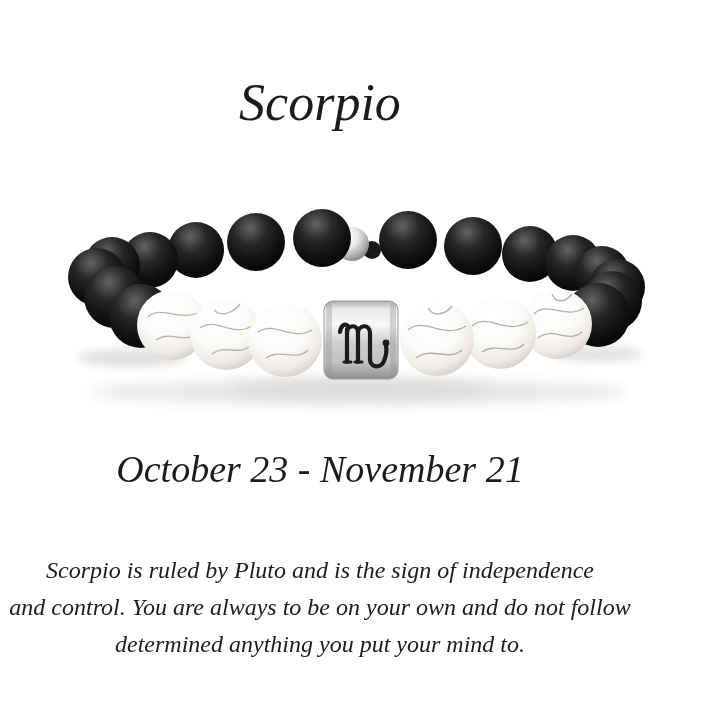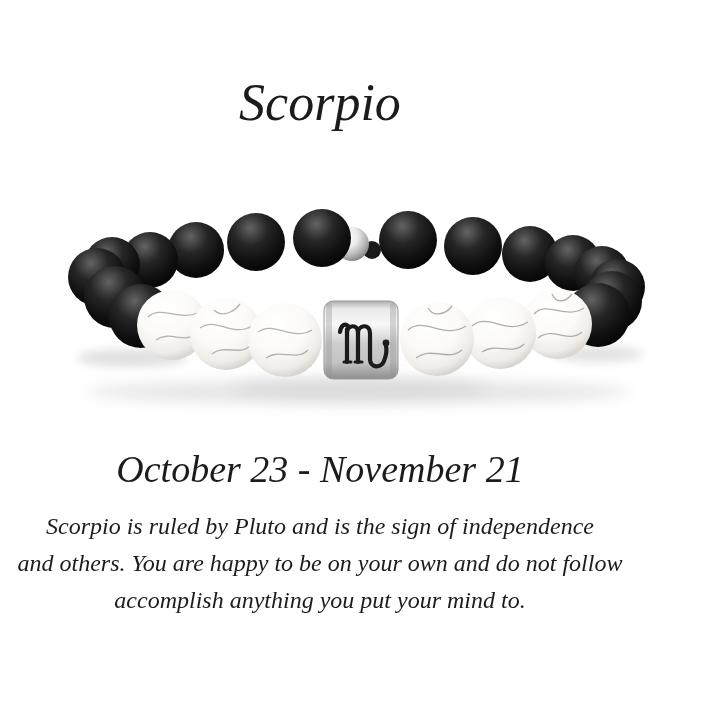"Scorpio is ruled by Pluto" .description { top: 508px -> 552px }
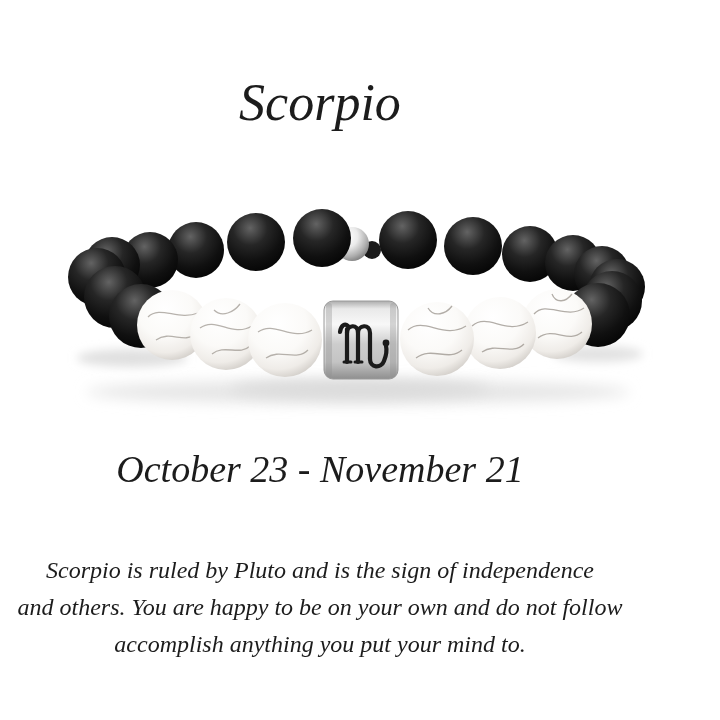"and others. You are happy" span.line { text: others. You are happy -> control. You are always }
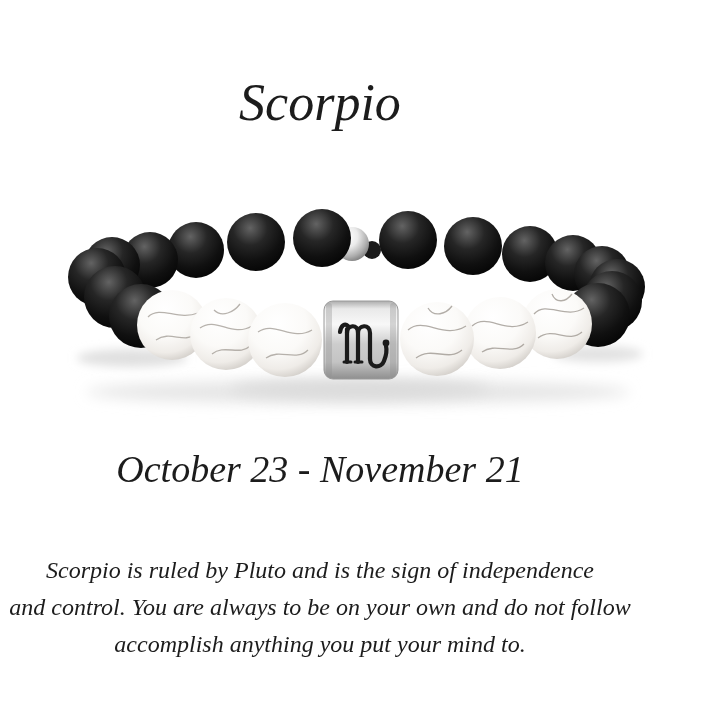"accomplish anything you put your" span.line { text: accomplish -> determined }
